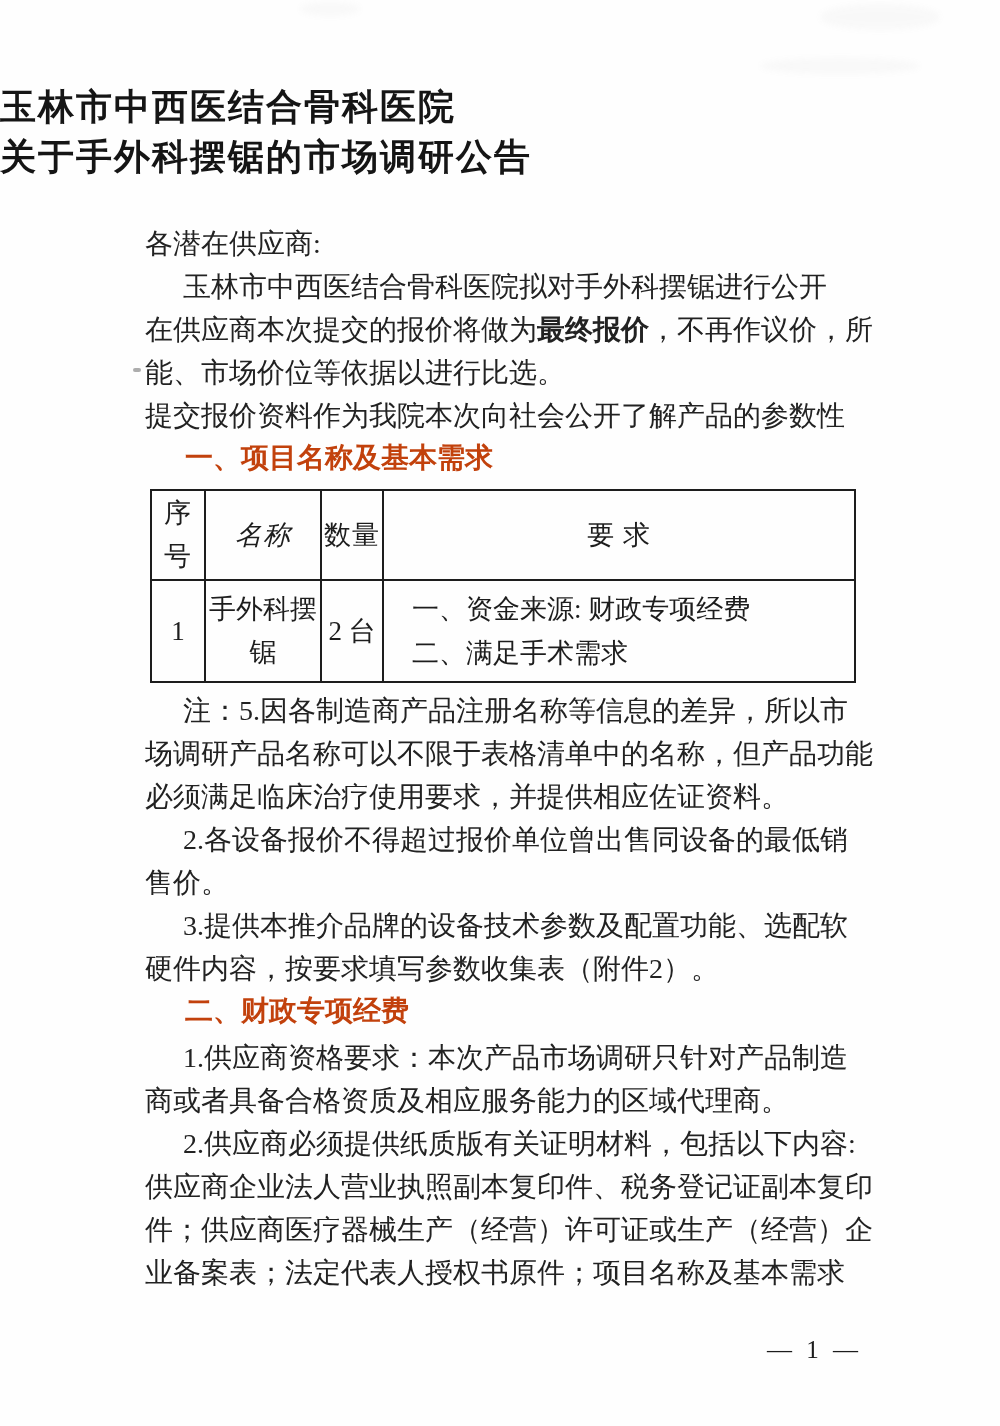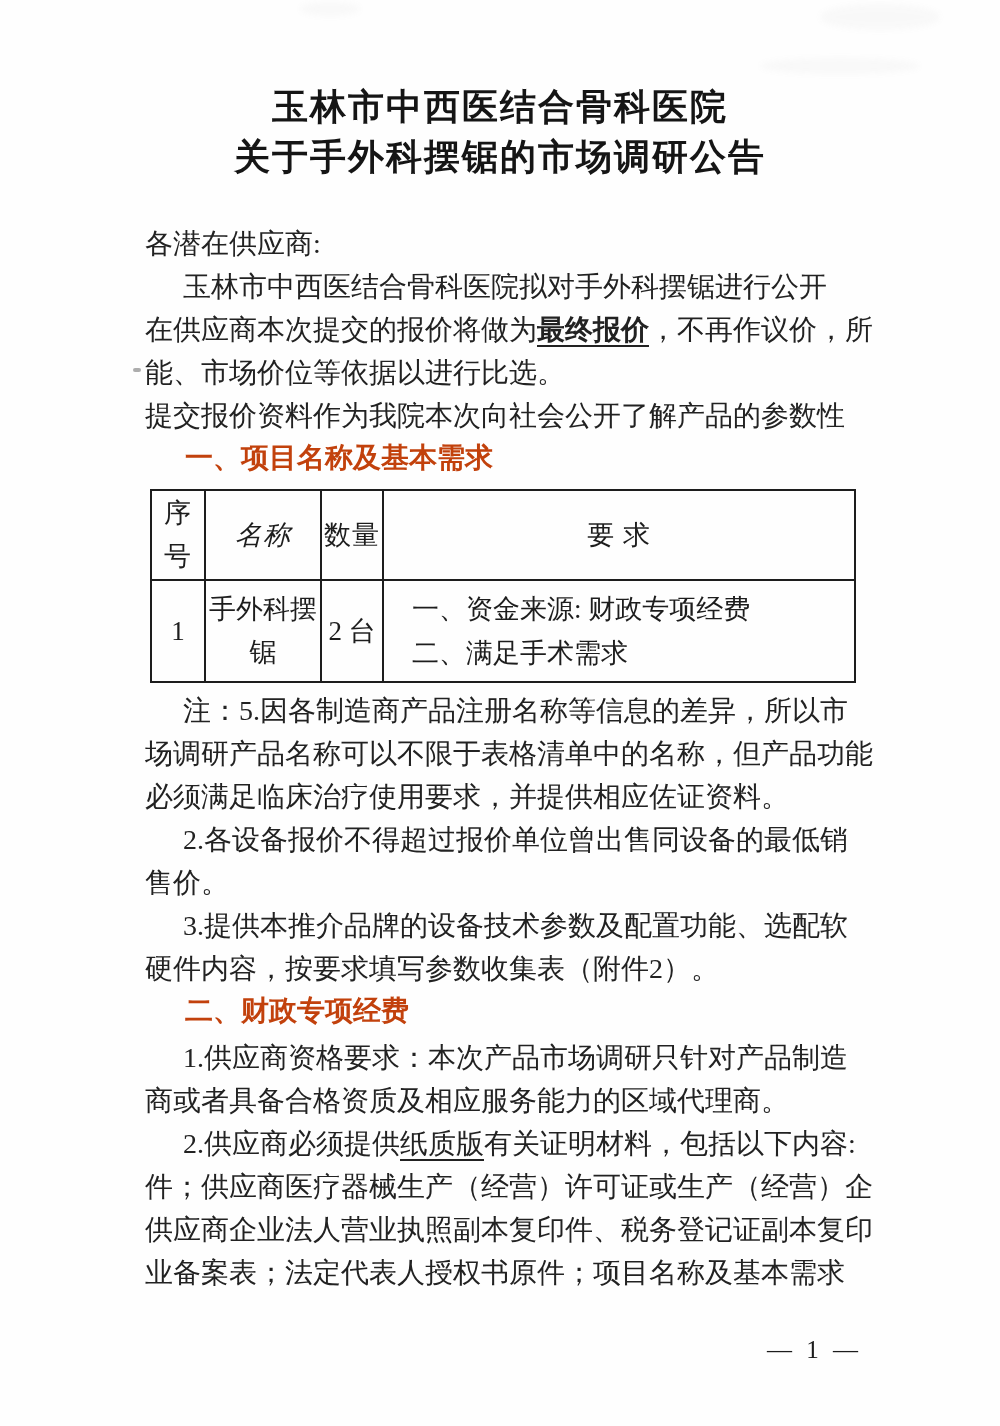"玉林市中西医结合骨科医院" .doc-title { text-align: center -> none }
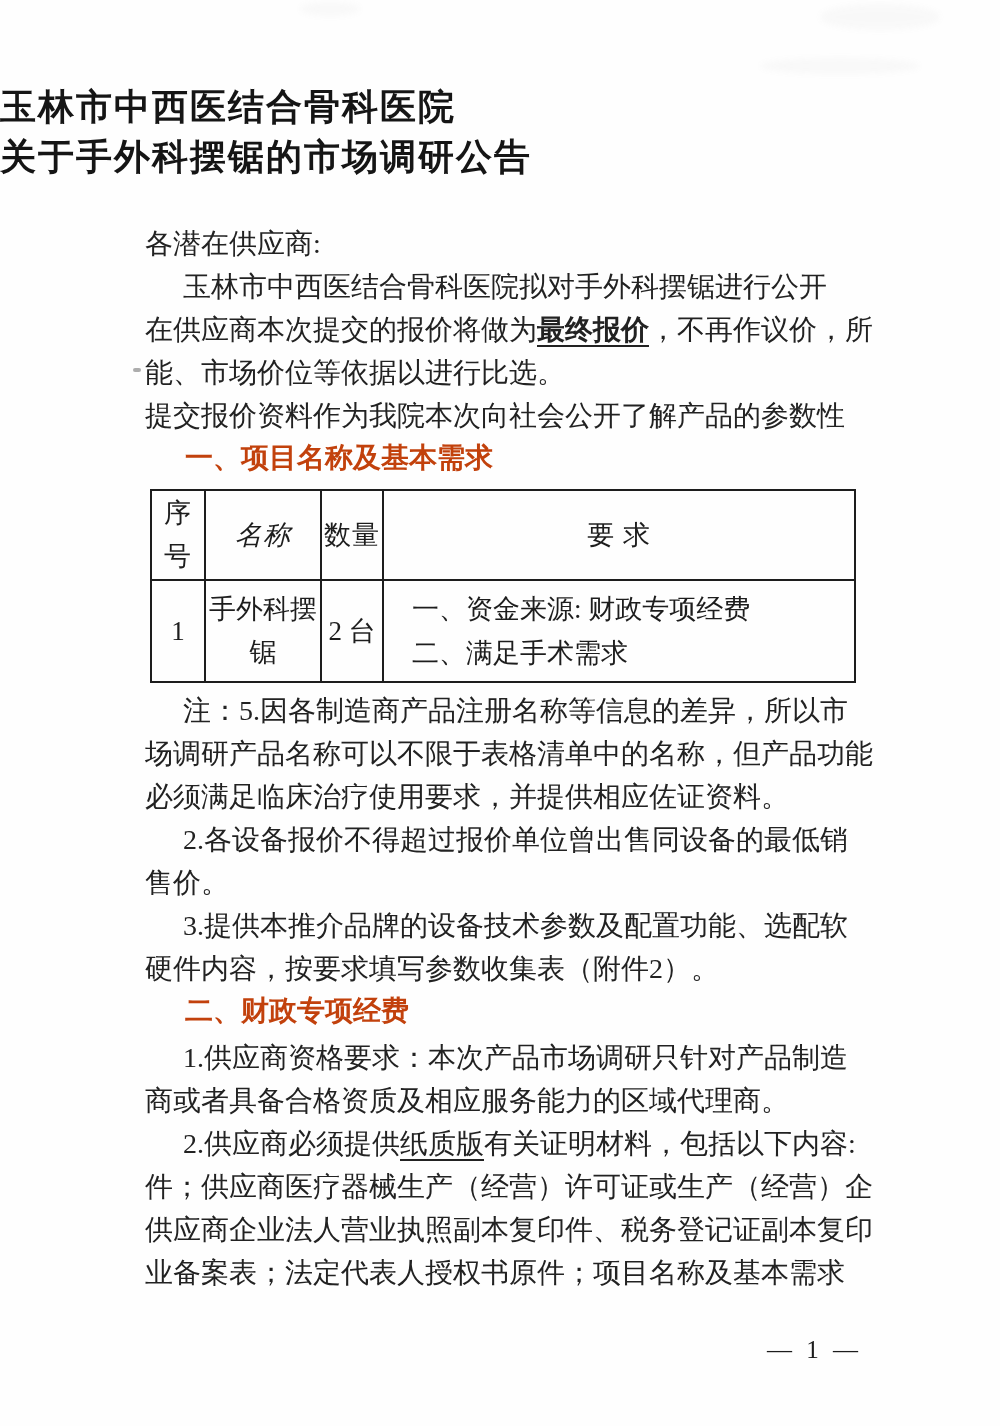"最终报价" .u { text-decoration: underline -> none }
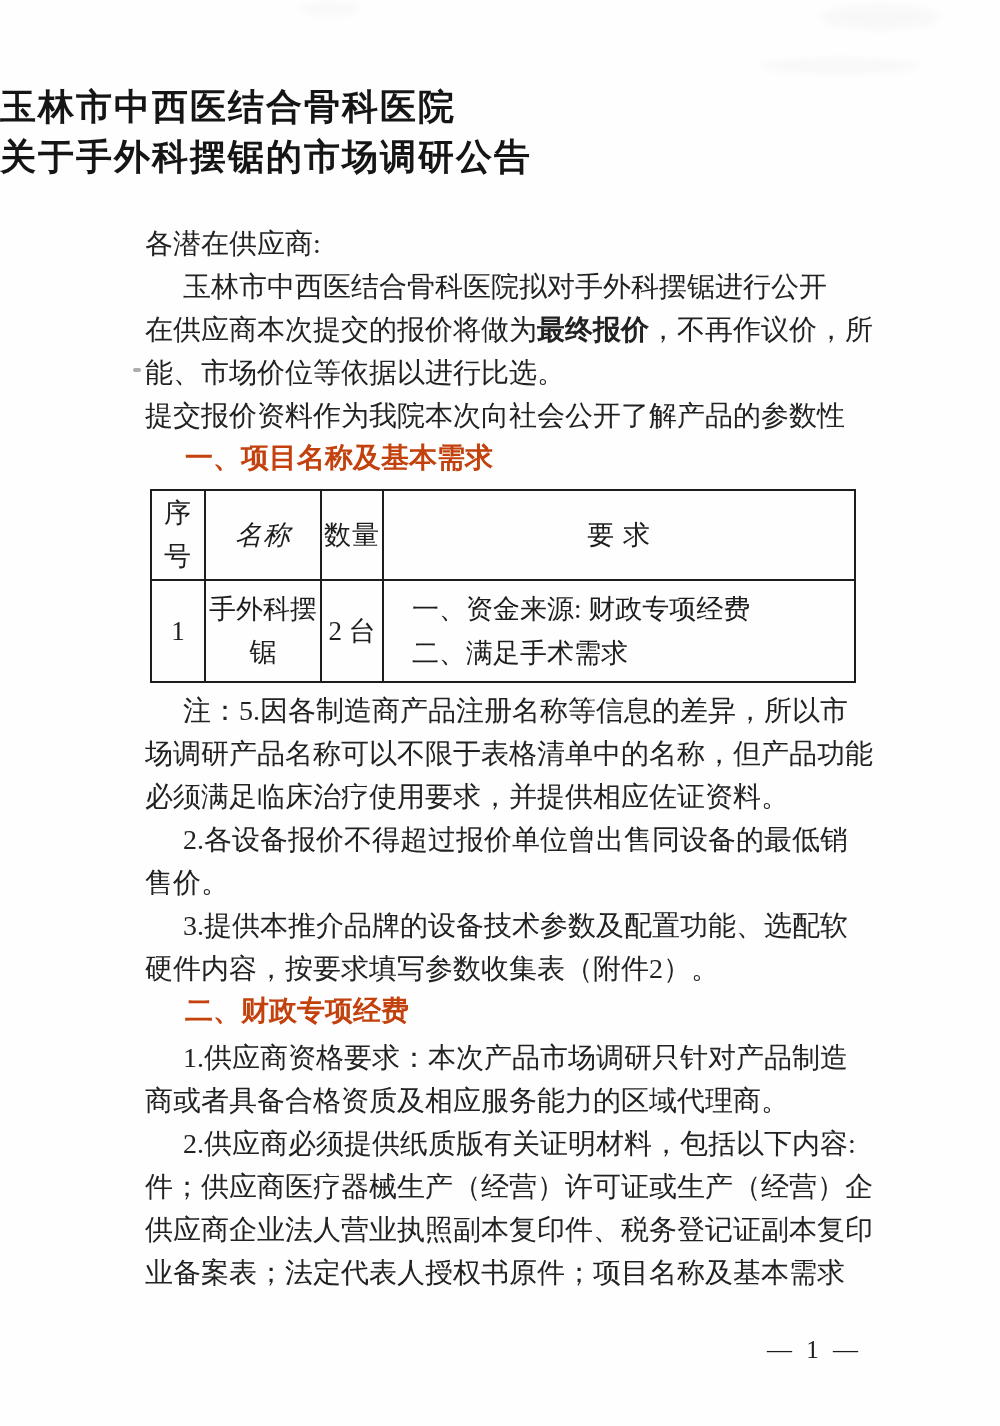"件；供应商医疗器械生产（经营）许可证或生产（经营）企" div.line { order: before "供应商企业法人营业执照副本复印件、税务登记证副本复印" -> after "供应商企业法人营业执照副本复印件、税务登记证副本复印" }
